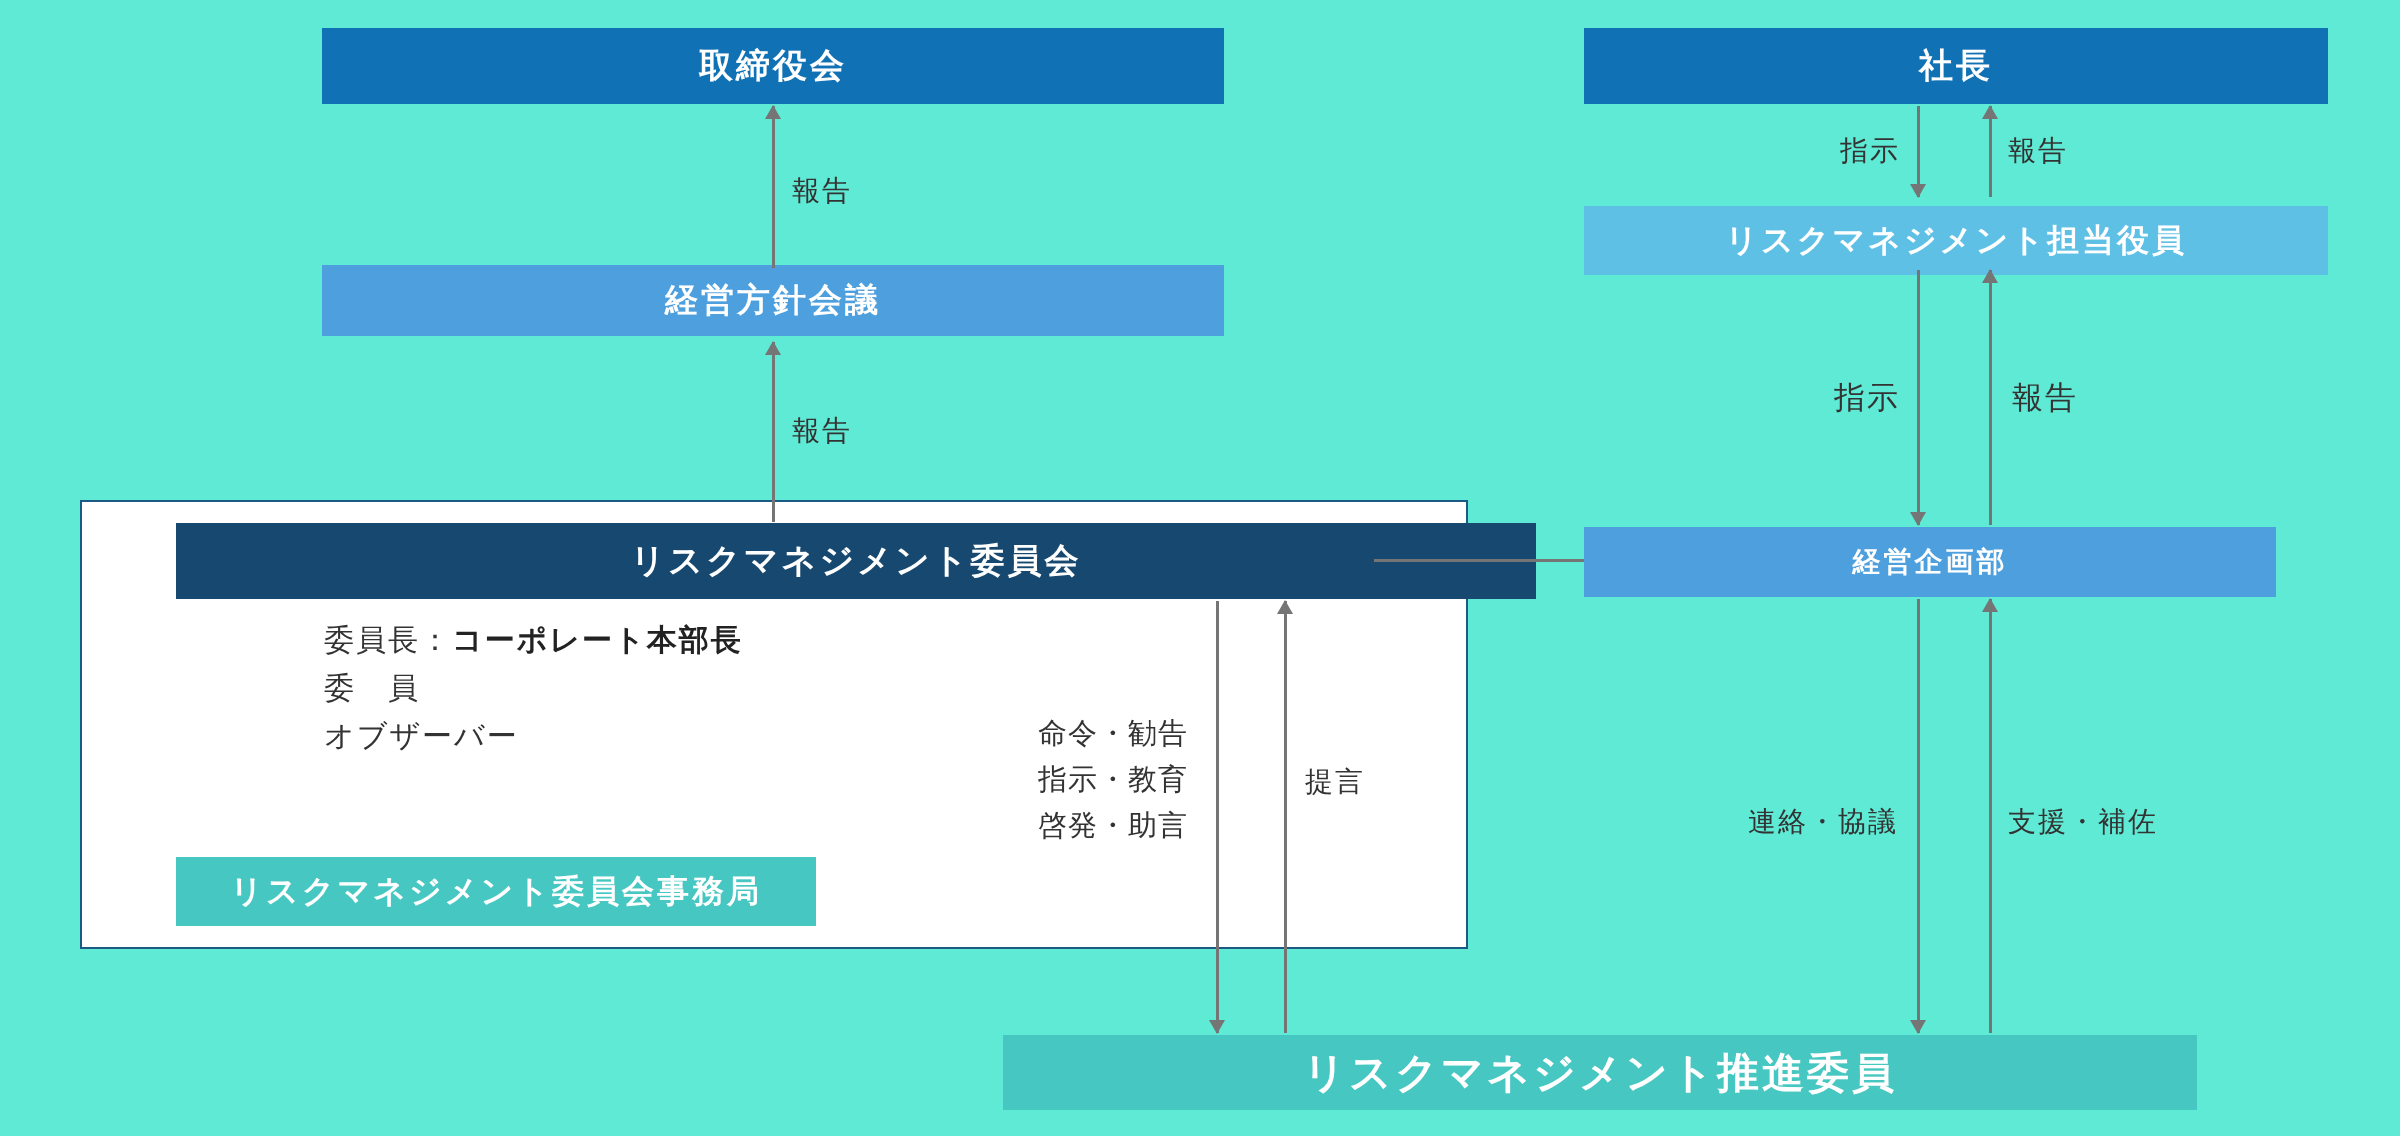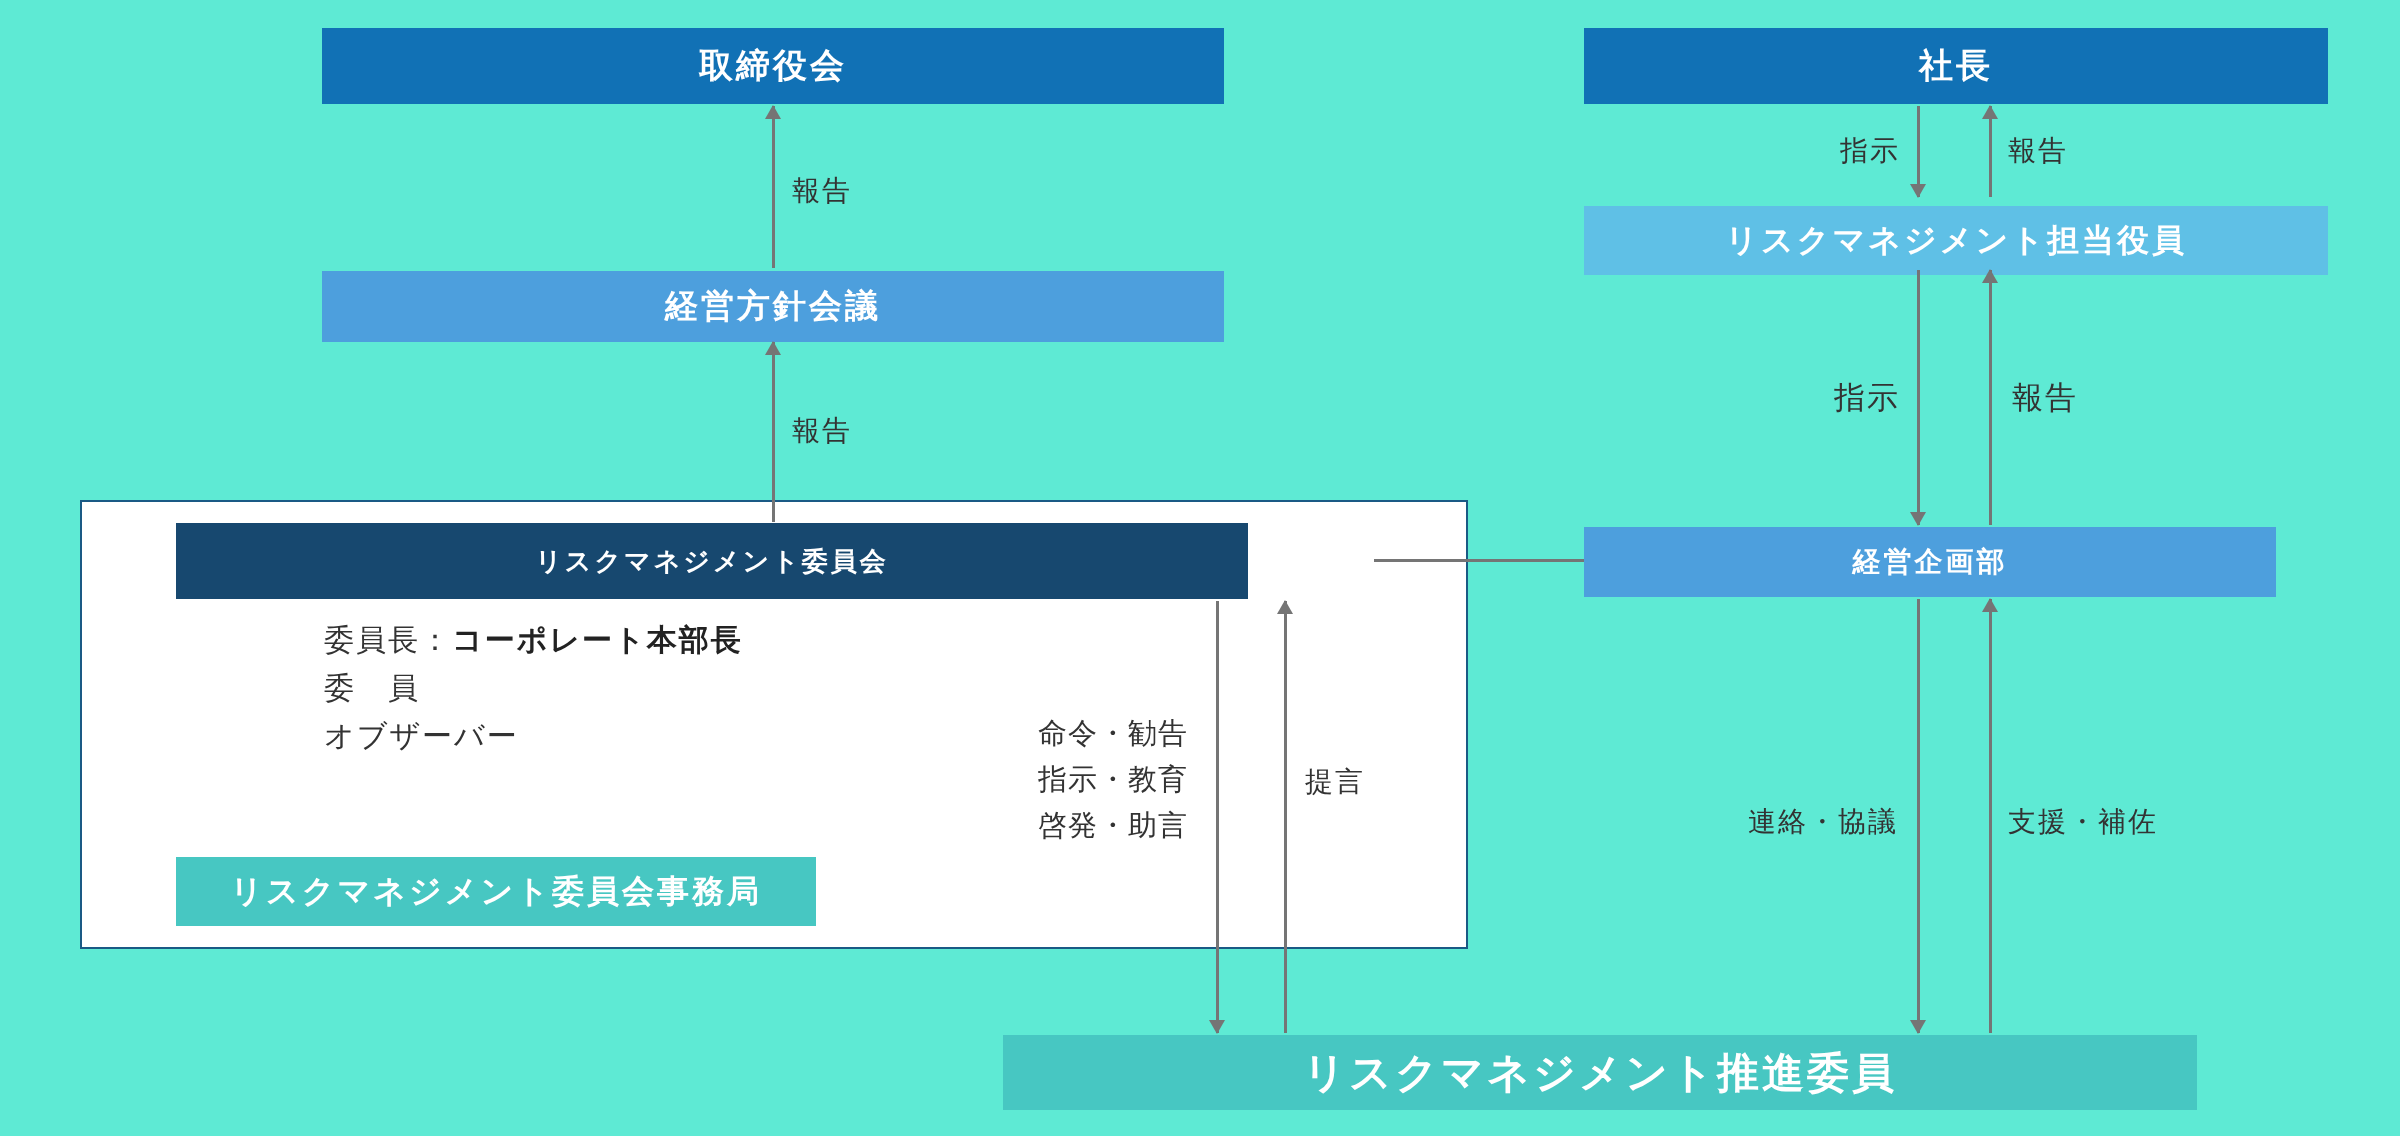"経営方針会議" div.box { top: 271px -> 265px }
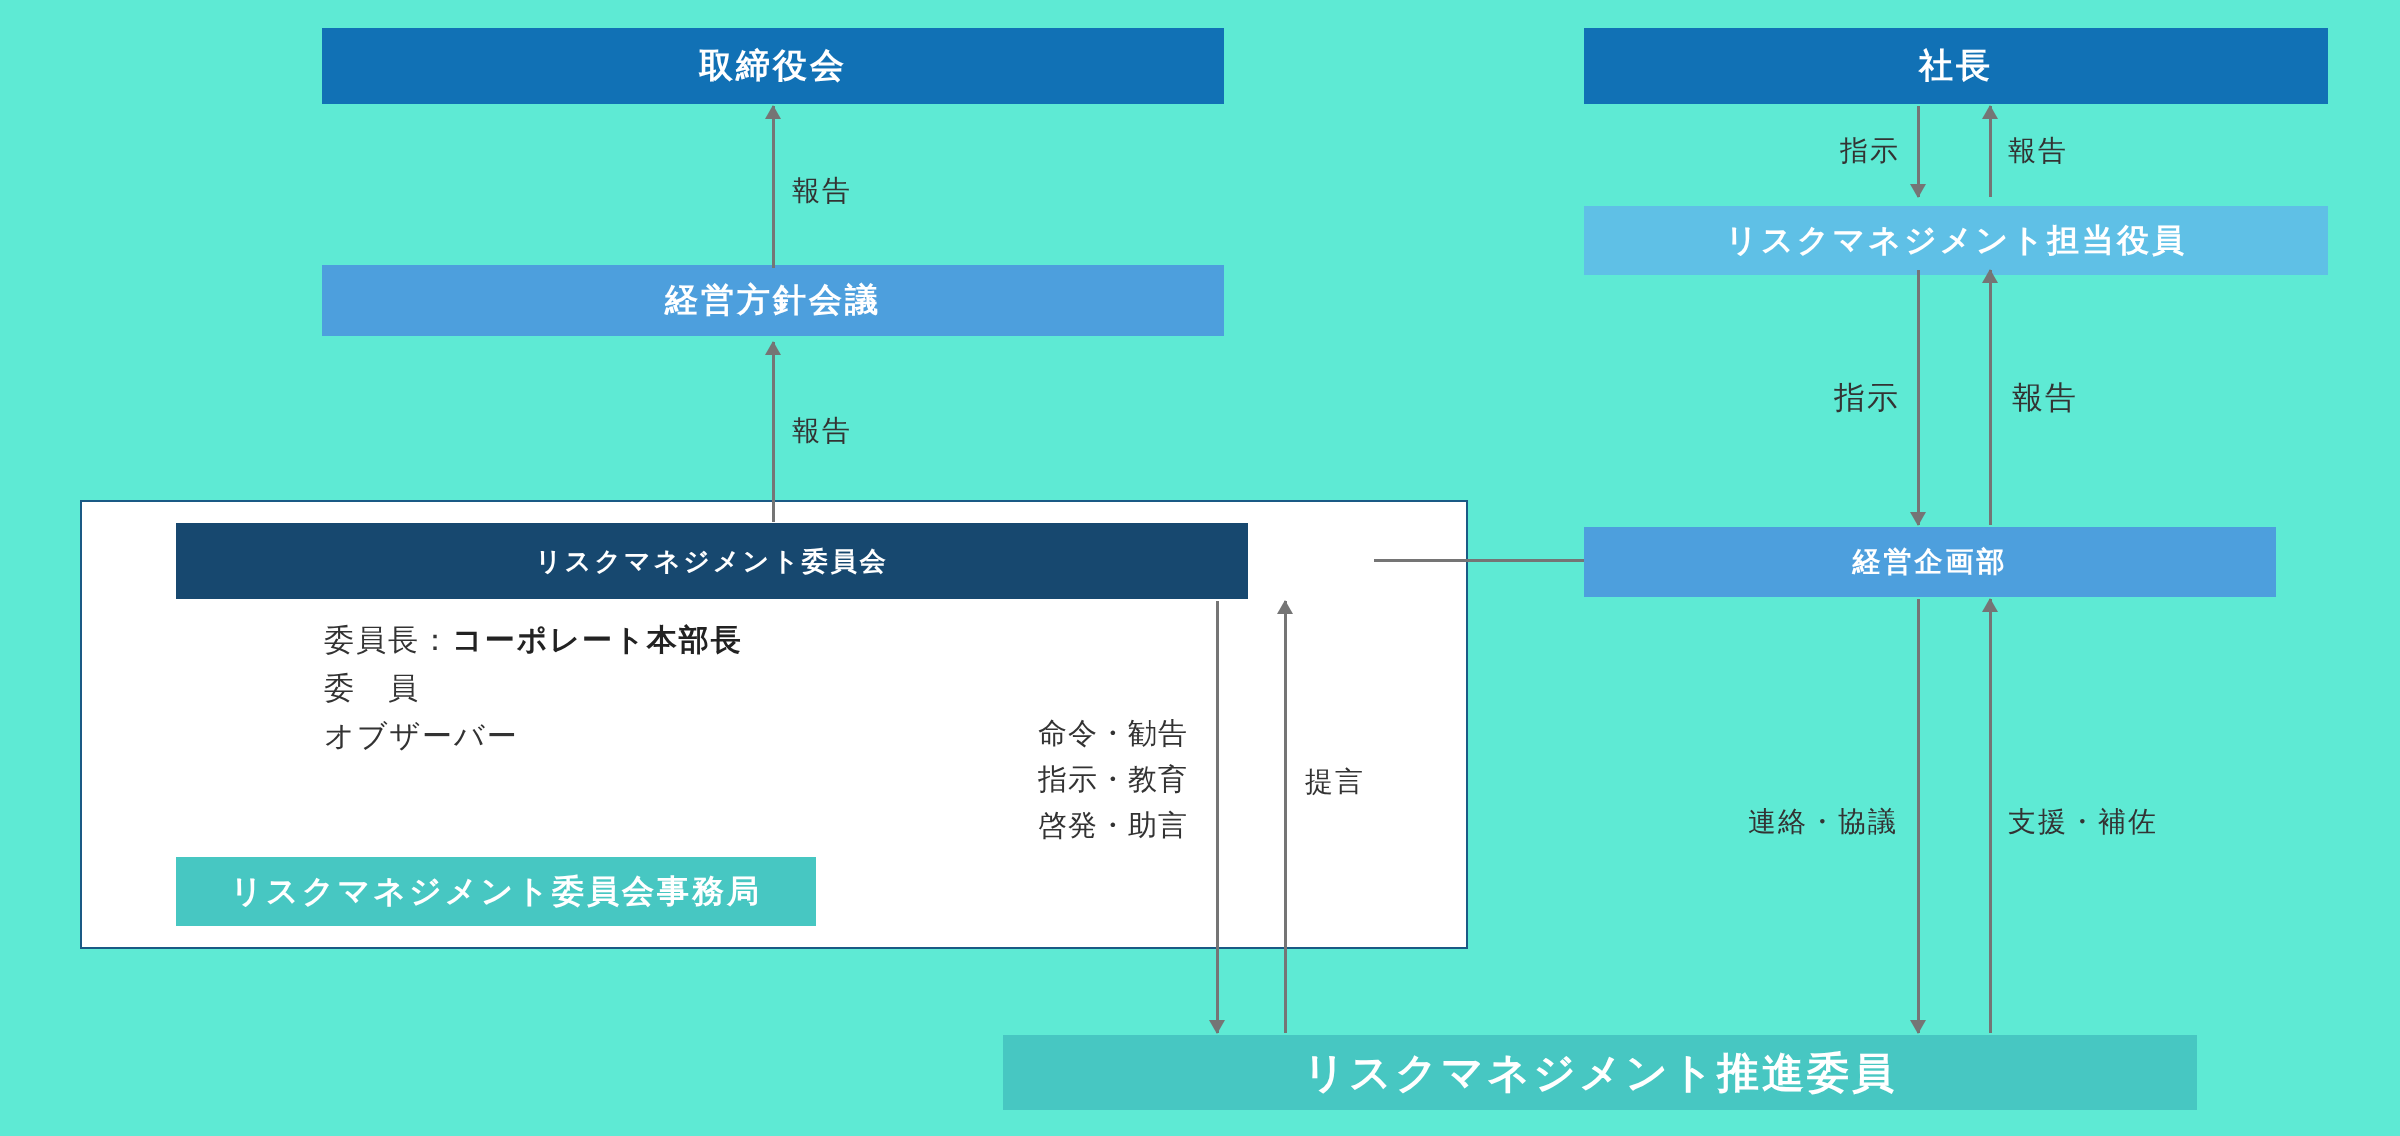"リスクマネジメント委員会" div.box { font-size: 26px -> 34px; width: 1072px -> 1360px }
